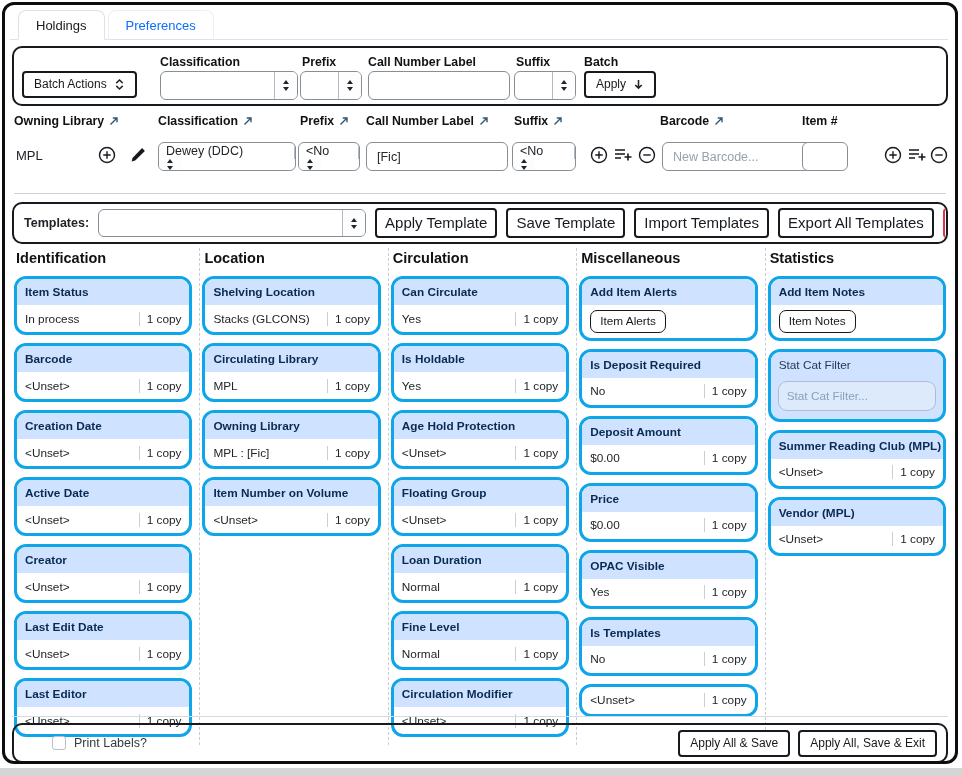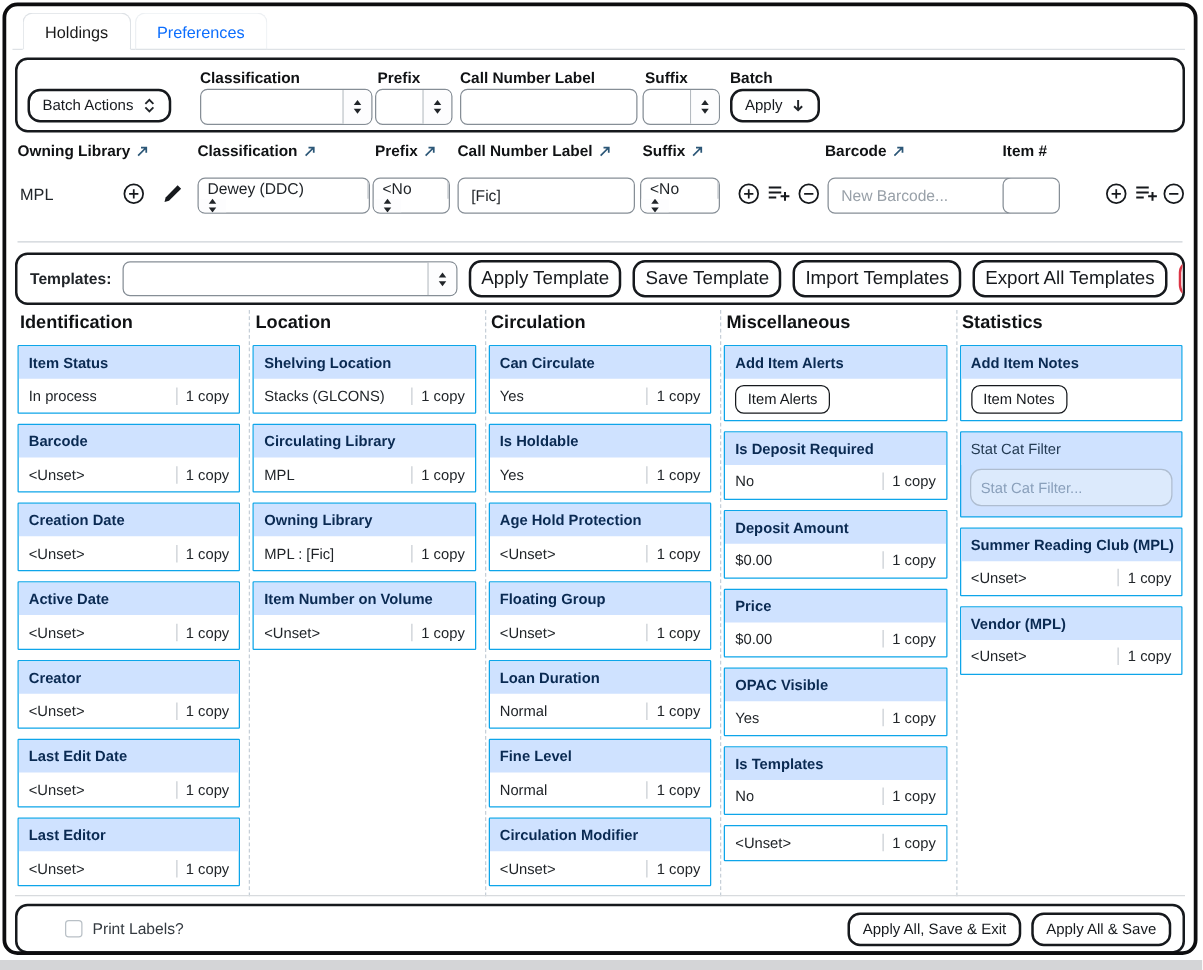"Batch Actions" .btn { border-radius: 10px -> 4px }
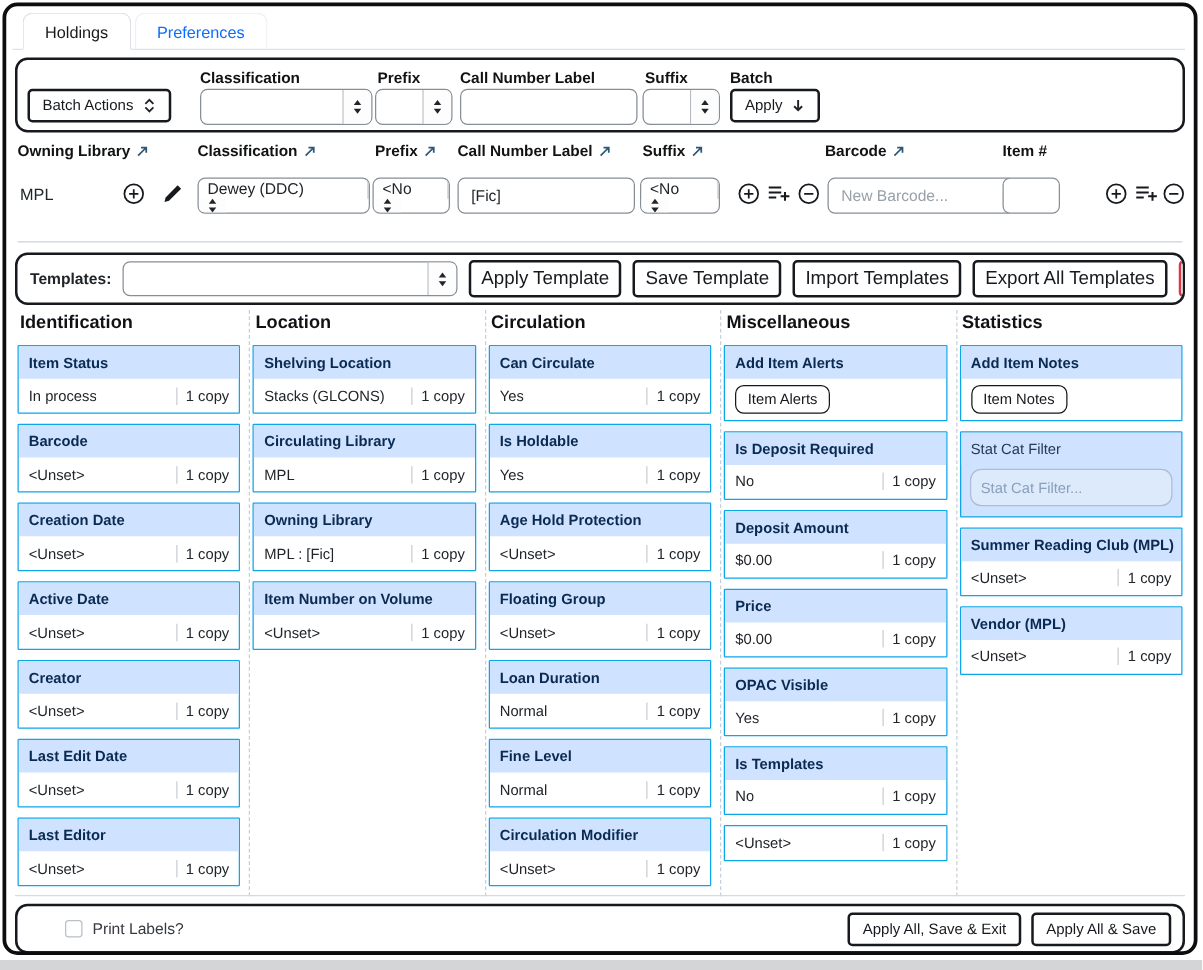"Item Status" .card { border: 1px solid #0ea5e9 -> 3px solid #0ea5e9; border-radius: 1px -> 12px }
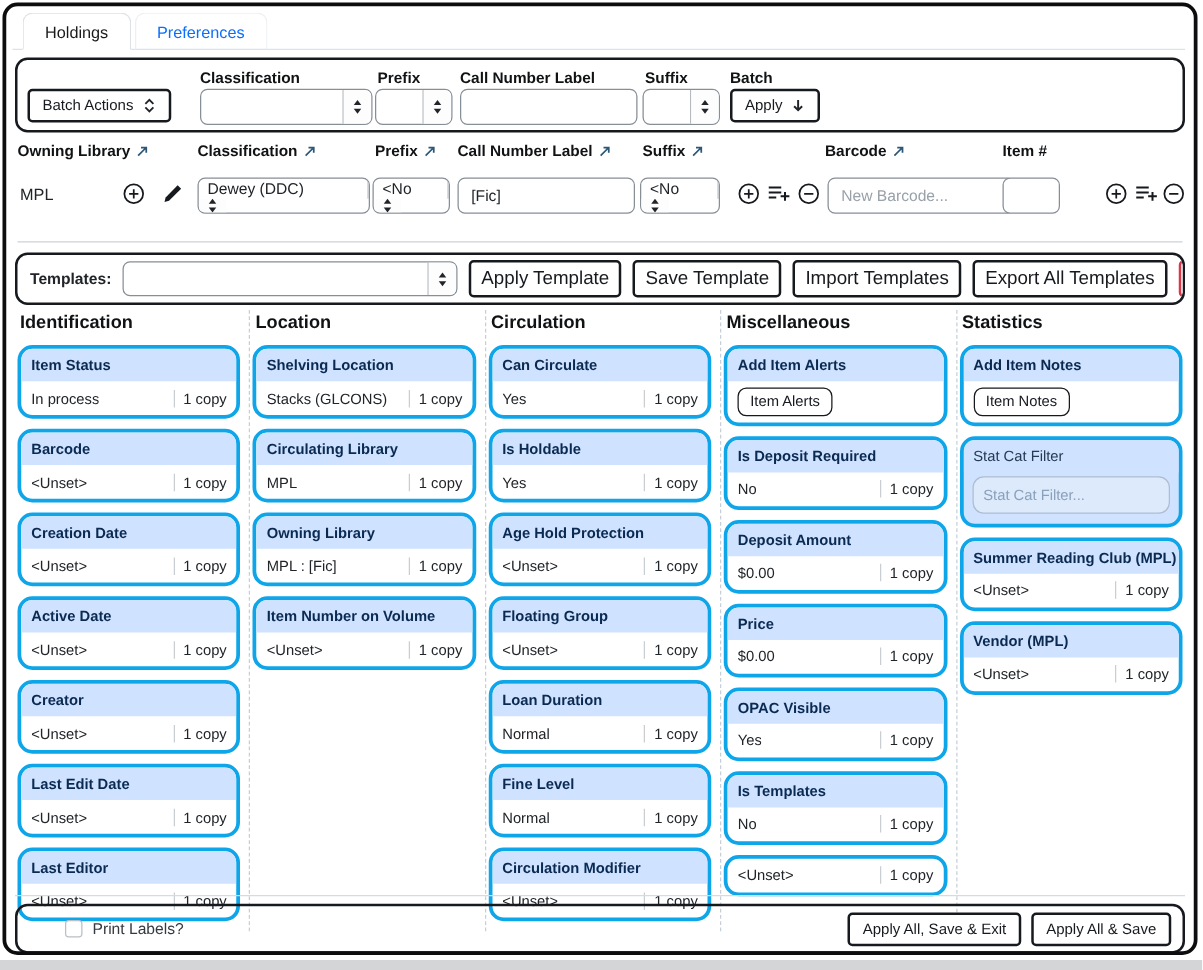"Apply All, Save & Exit" button.btn { order: before "Apply All & Save" -> after "Apply All & Save" }
